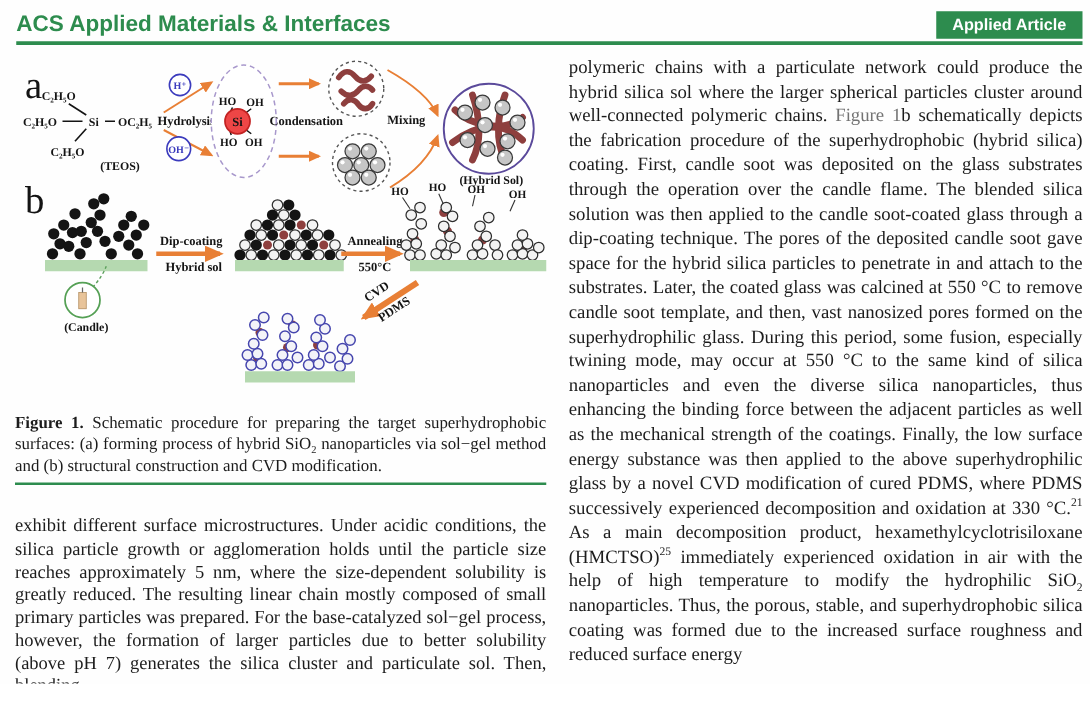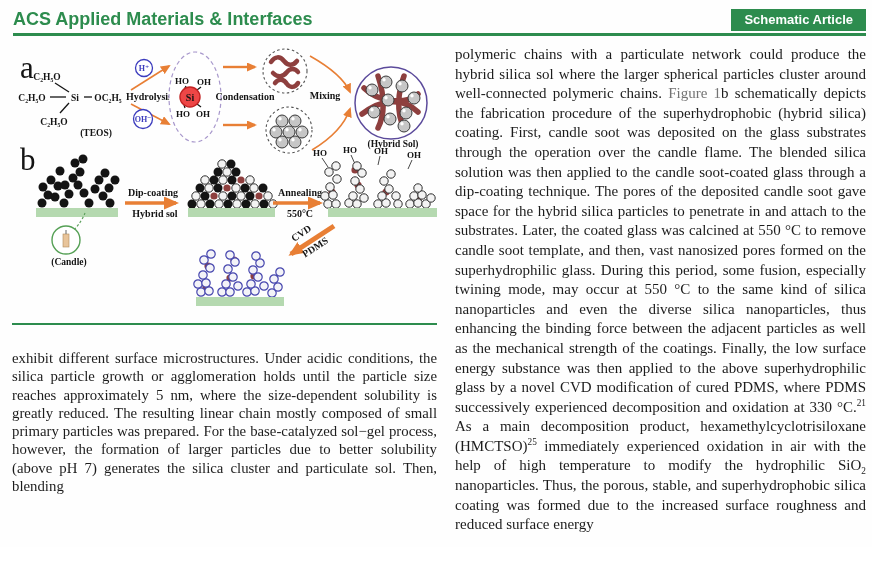"Schematic Article" div.badge { text: Schematic -> Applied }
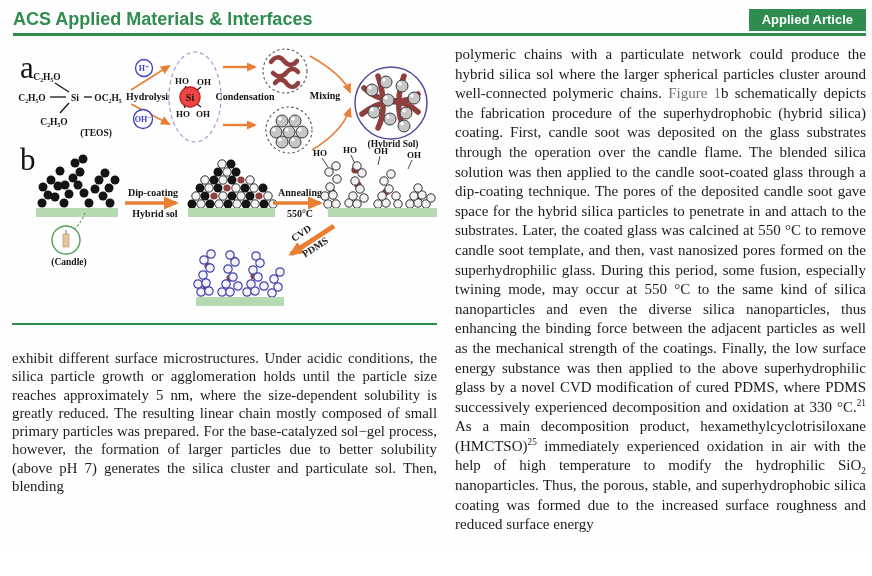"Figure 1. Schematic procedure for" p.caption { html: none -> <p><b>Figure 1.</b><span> Schematic procedure for preparing the target superhydrophobic surfaces: (a) forming process of hybrid SiO</span><sub>2</sub><span> nanoparticles via sol−gel method and (b) structural construction and CVD modification.</span></p> }
